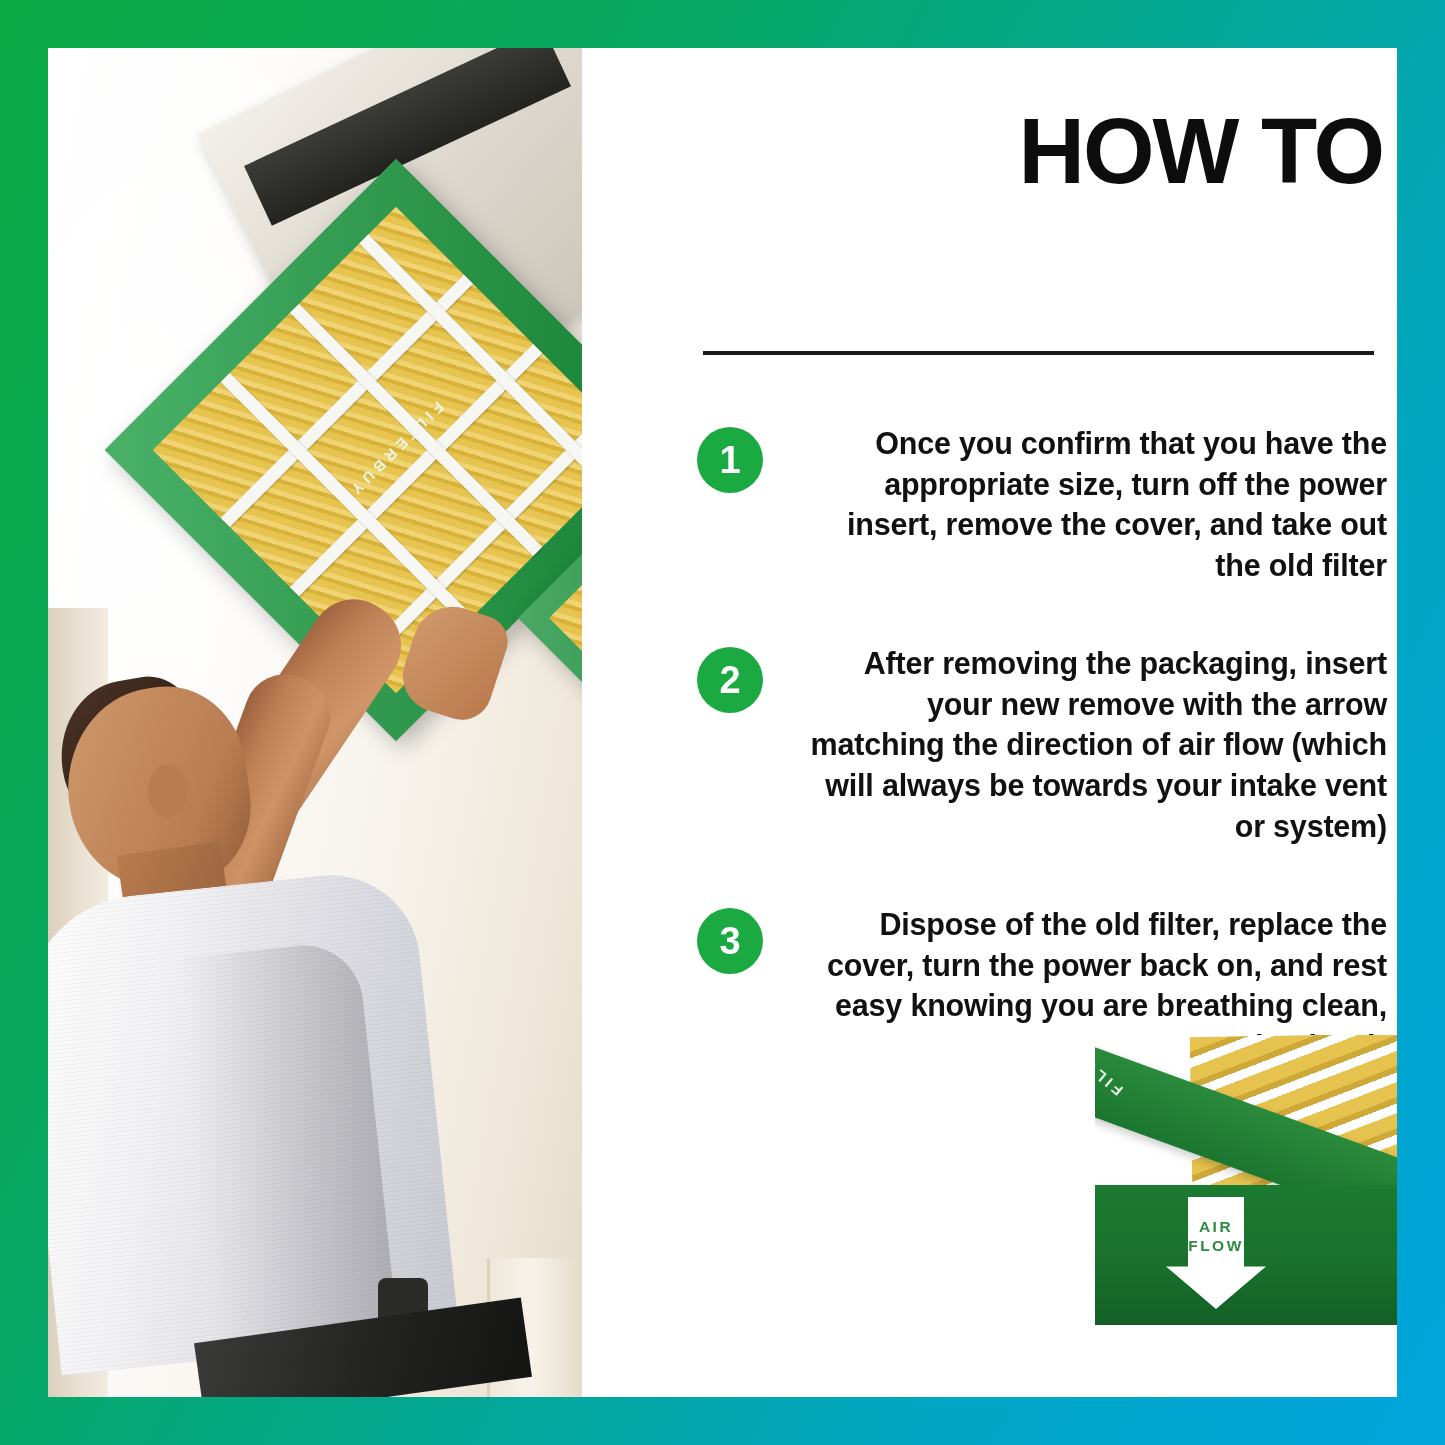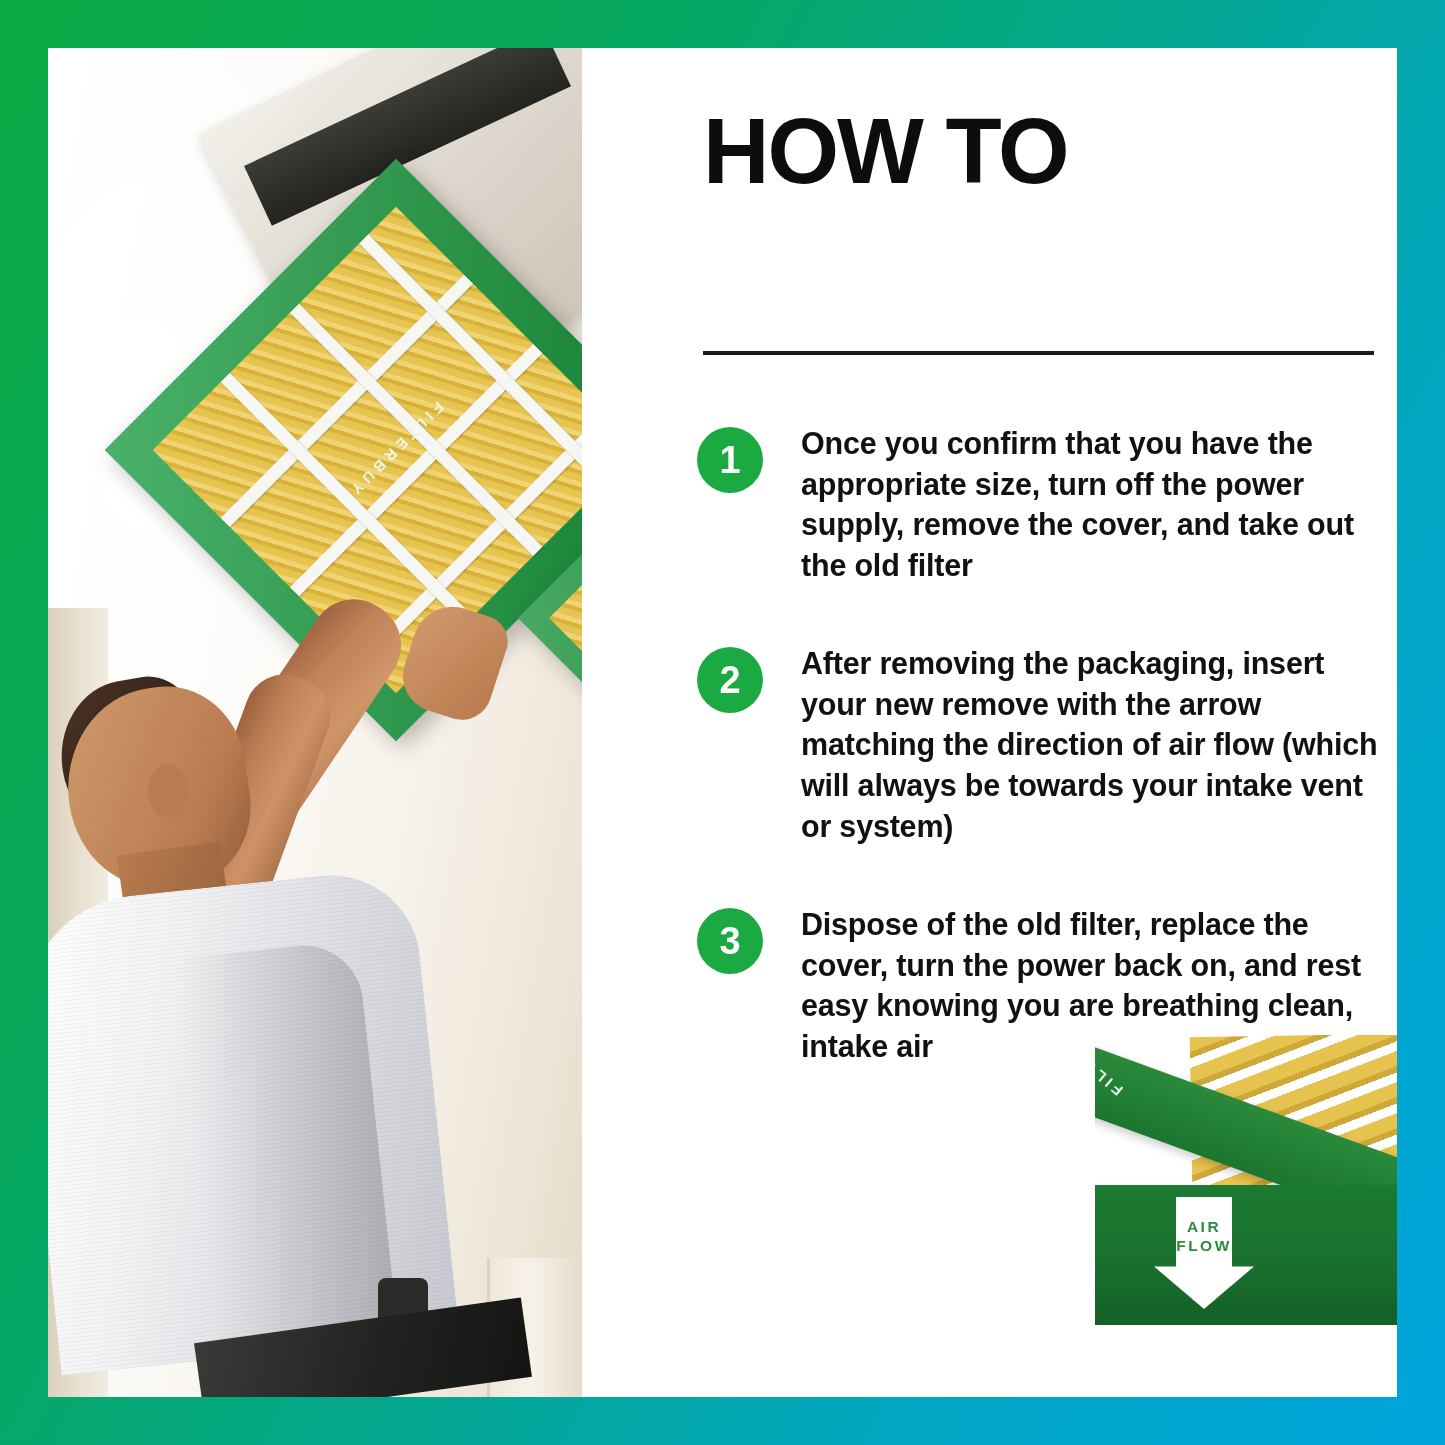"HOW TO" #content { text-align: none -> right }
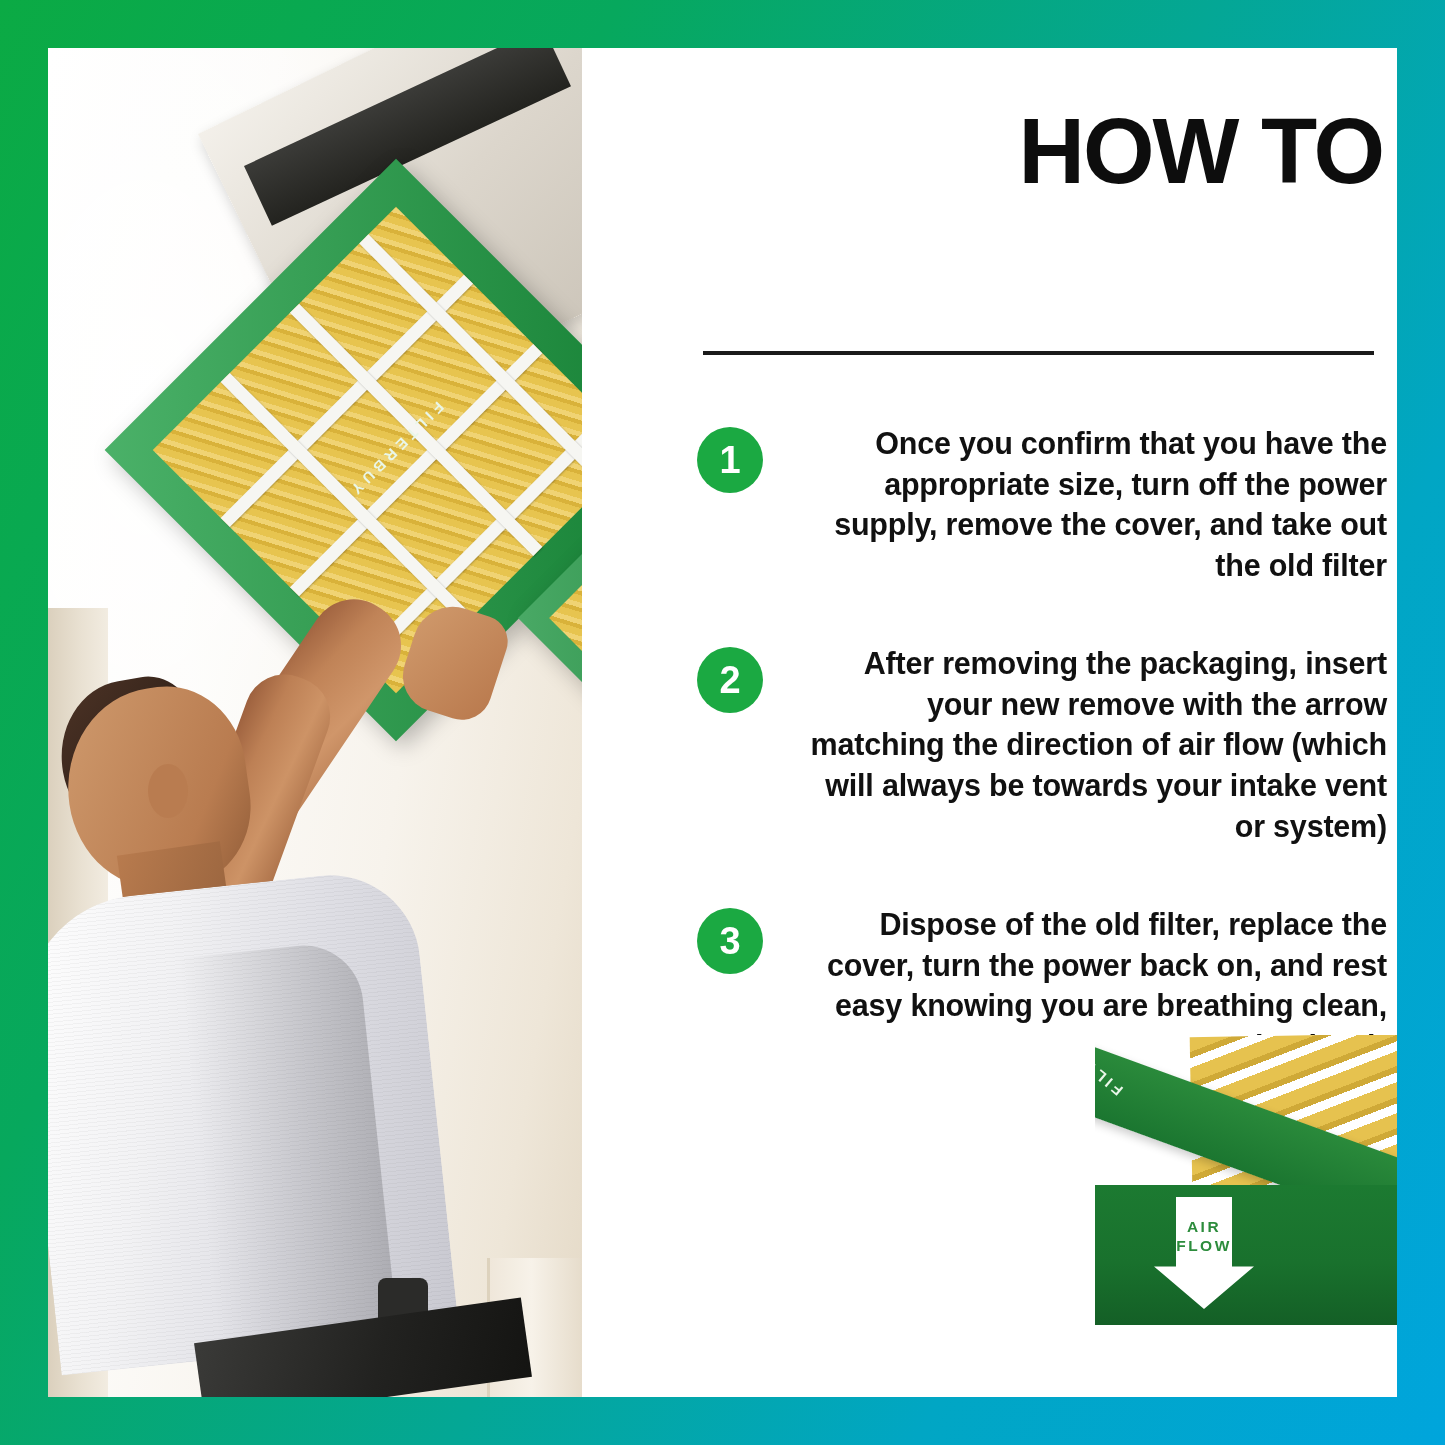"Once you confirm that you" div.step-text { text: supply -> insert }
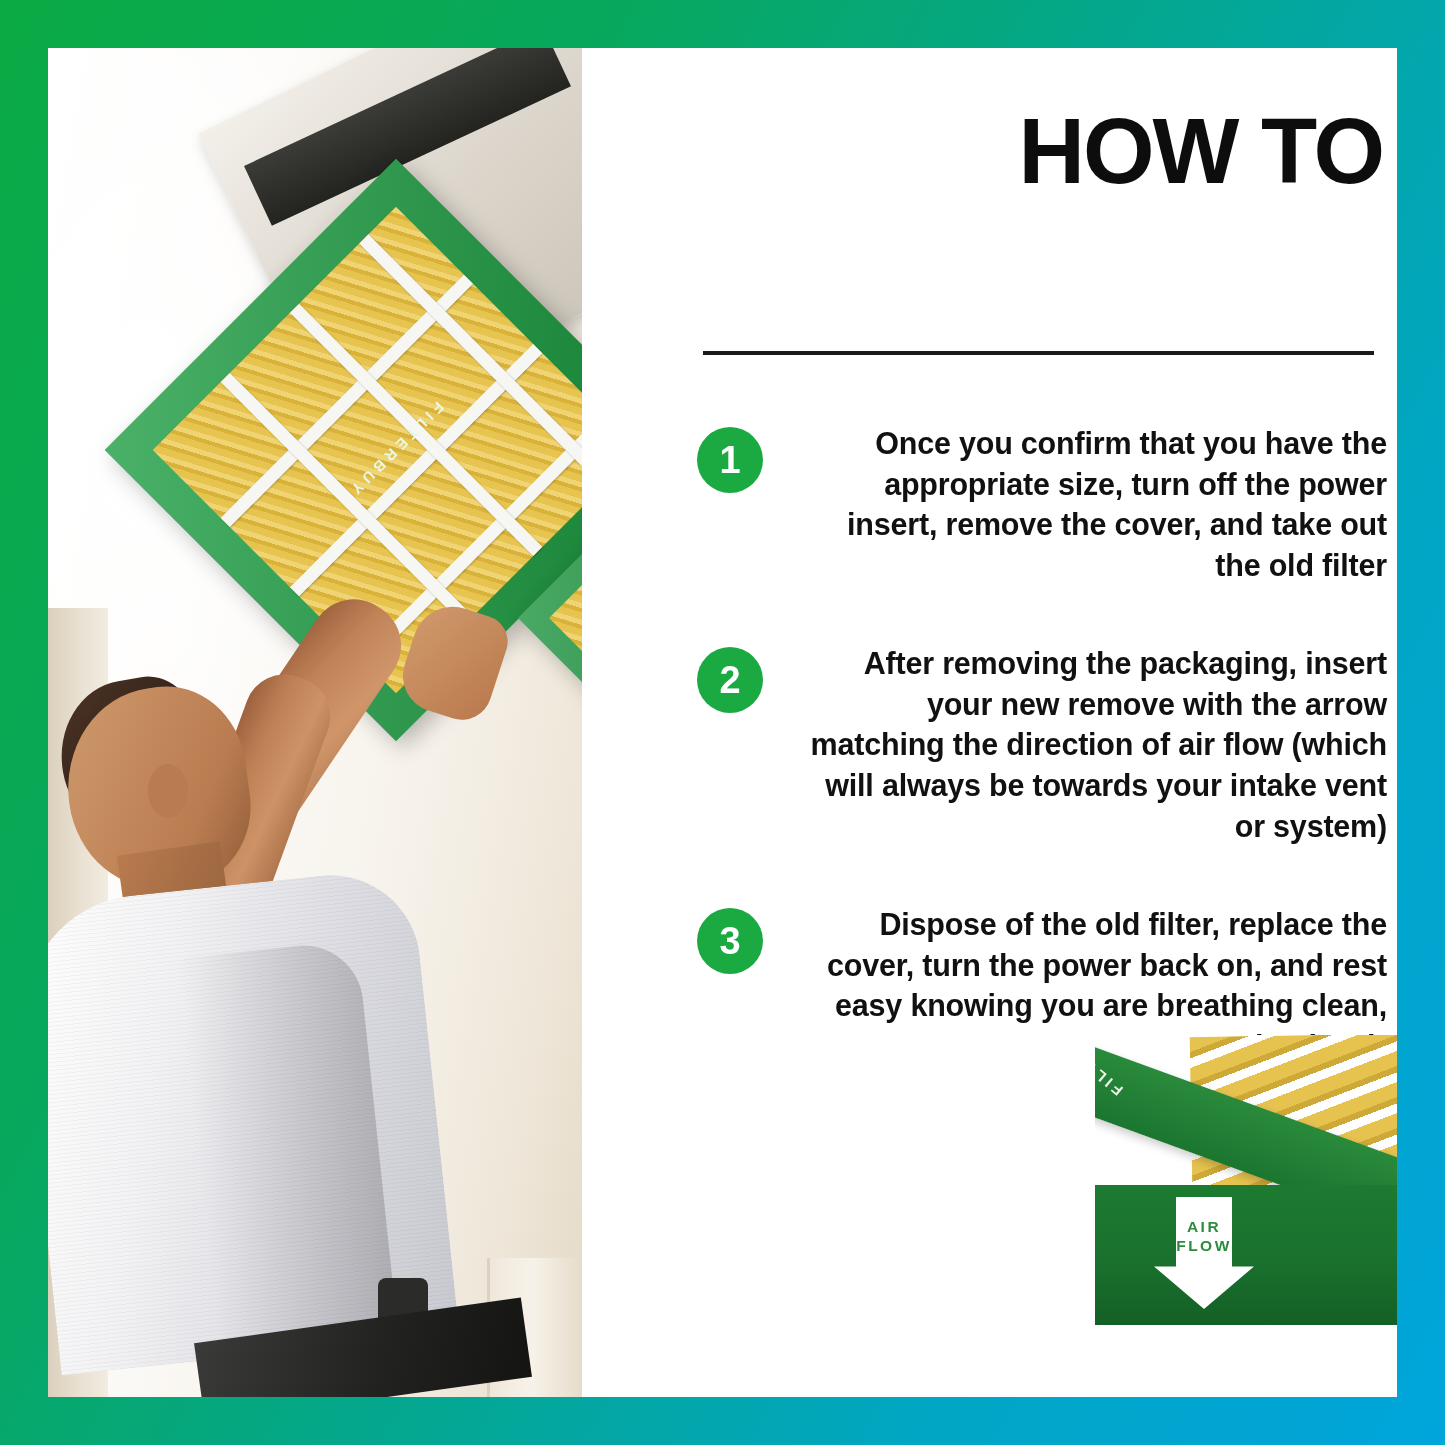"AIR" .airflow { left: 59px -> 71px }
